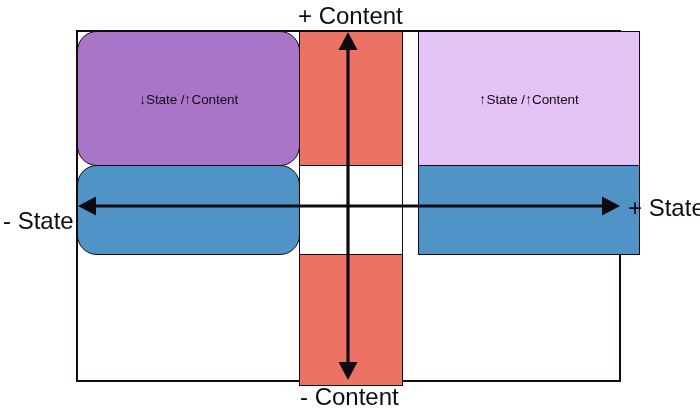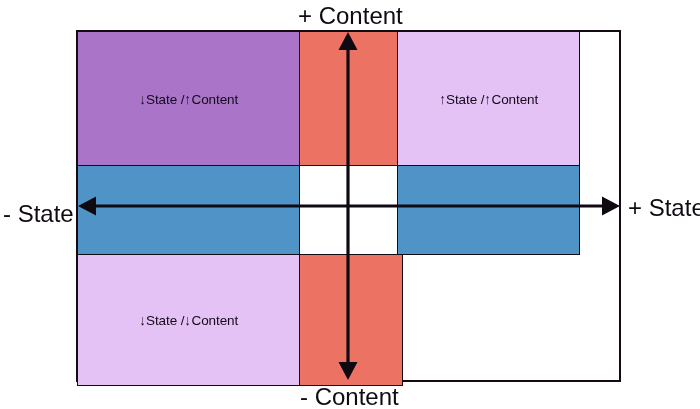"↓State /↑Content" .col-left { border-radius: none -> 20px }
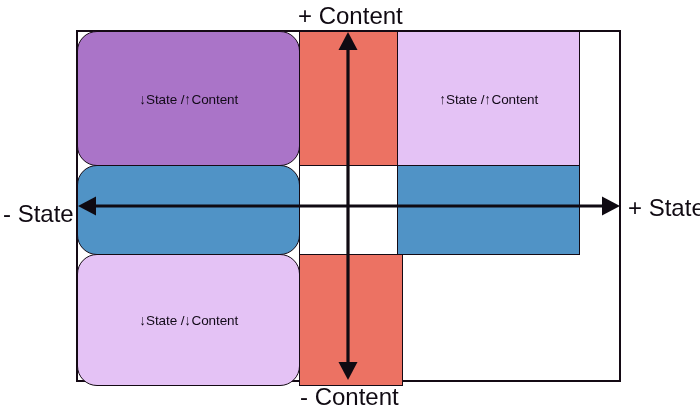"↑State /↑Content" .col-right { left: 319px -> 340px; width: 183px -> 222px }
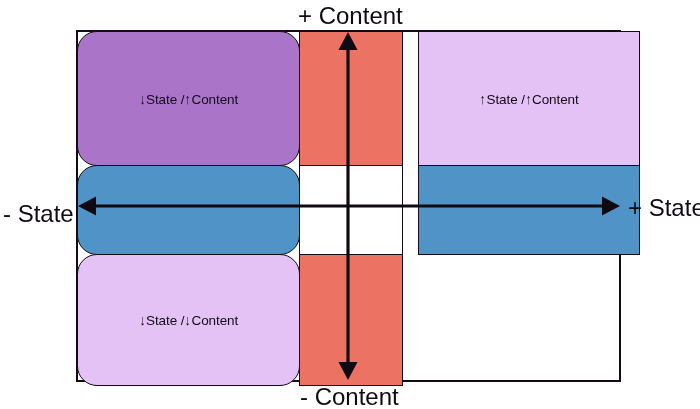"- State" #label-minus-state { top: 200px -> 207px }
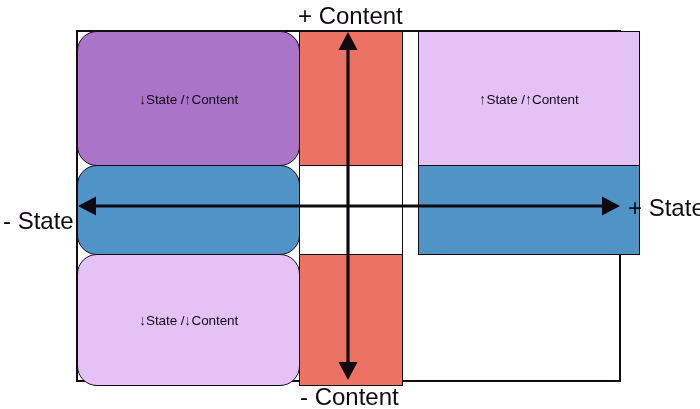"↓State /↓Content" div.cell { html: <div> <span> <span>↓</span><span>State</span><span> /</span><span>↓</span><span>Content</span> </span> </div> -> none }
